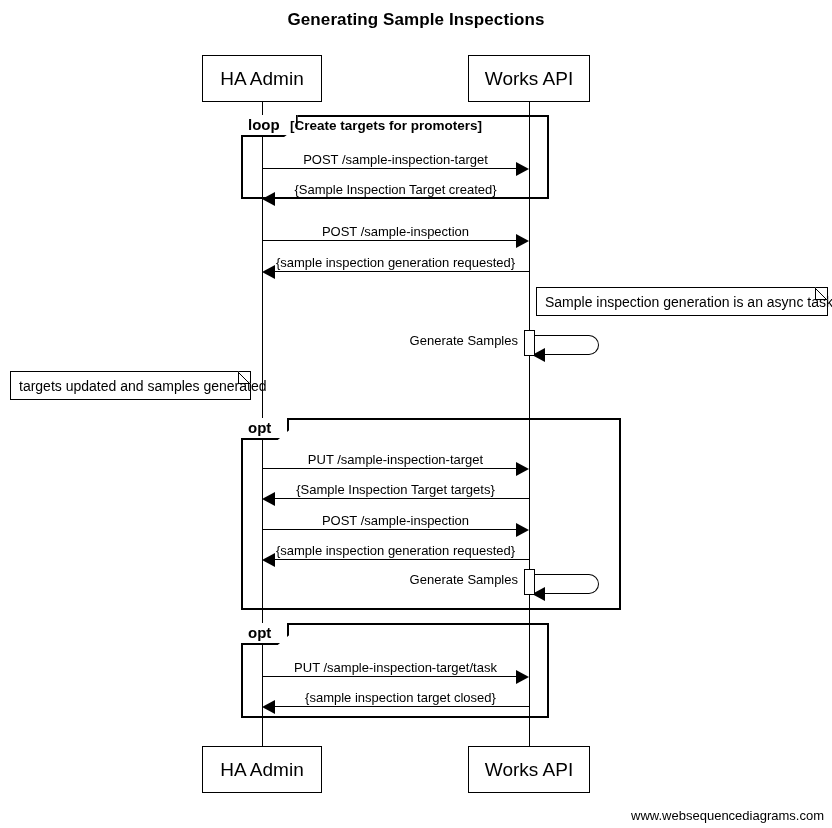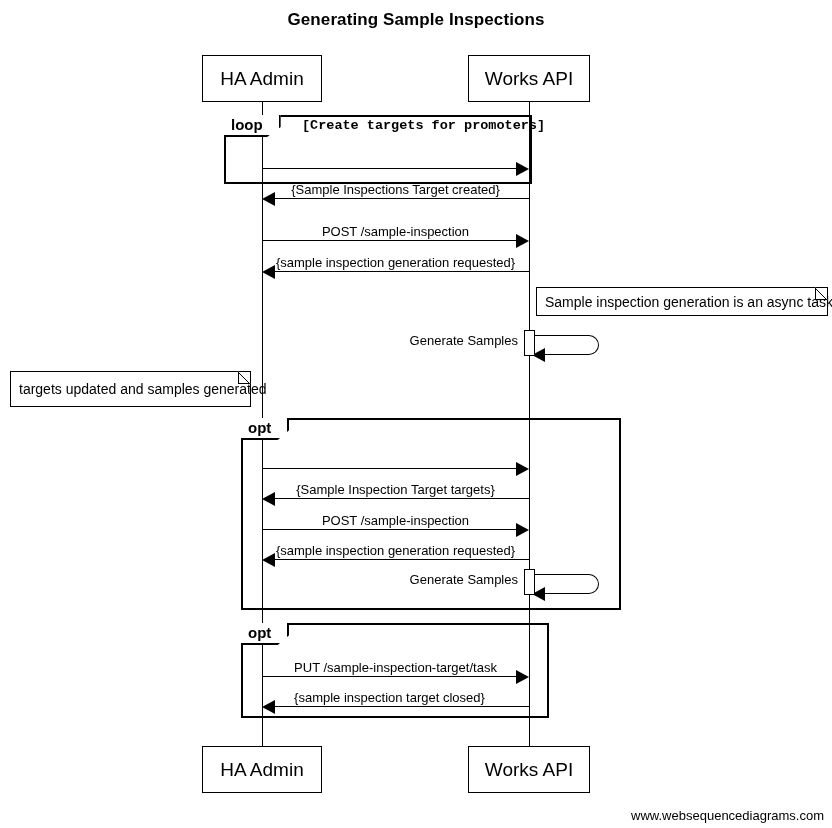"loop" div.fragment { height: 69px -> 84px; left: 224px -> 241px }
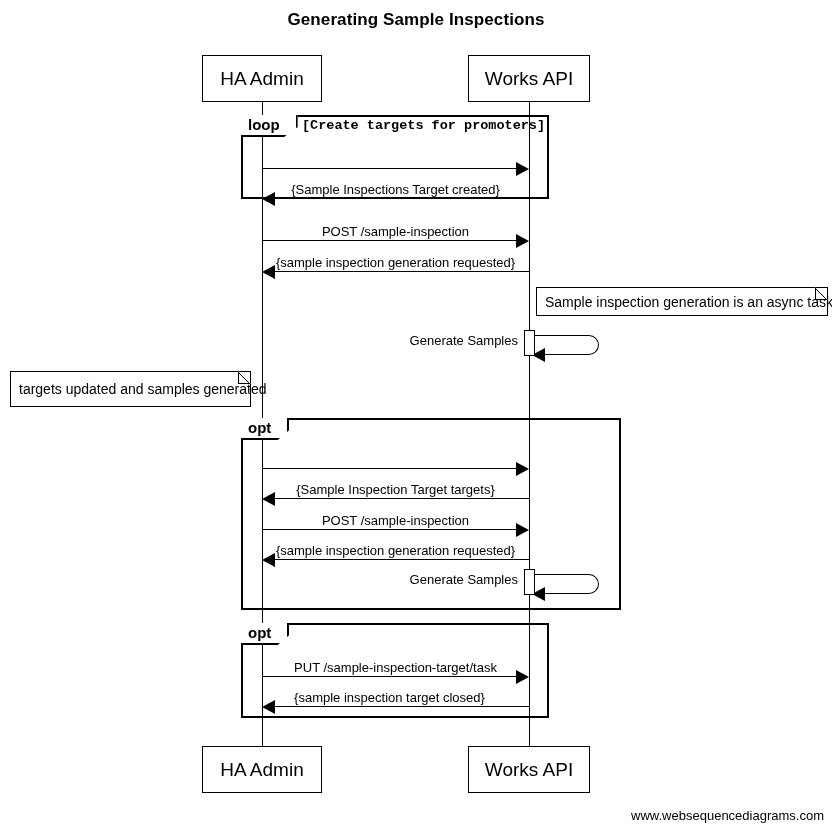"[Create targets for promoters]" div.frag-cond { font-family: Liberation Mono, monospace -> none; left: 302px -> 290px }
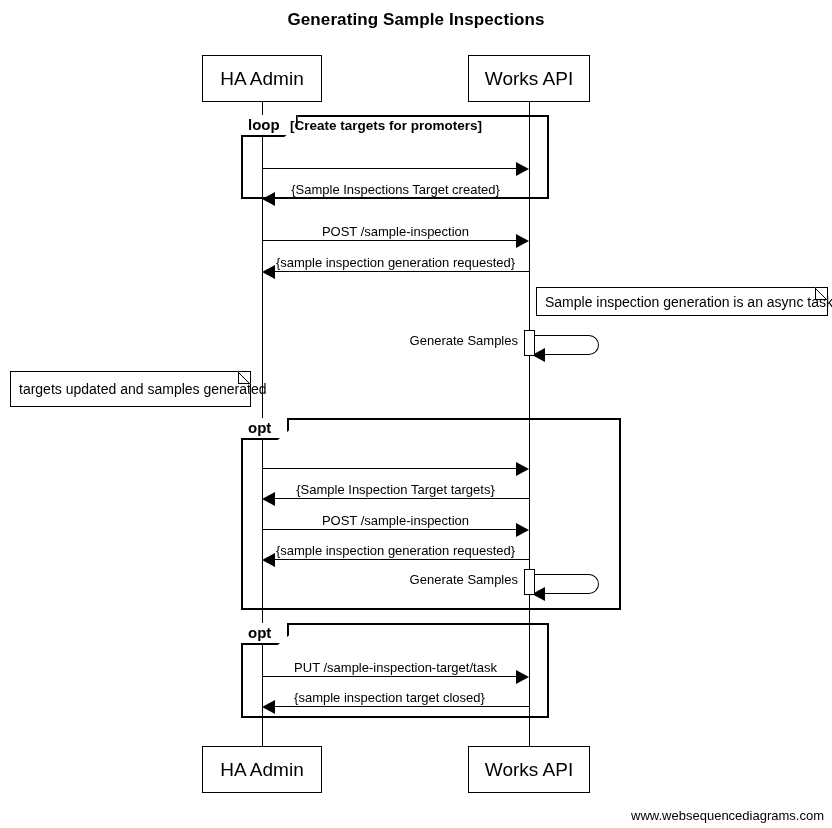"POST /sample-inspection-target" div.msg-label { html: none -> <div>POST /sample-inspection-target</div> }
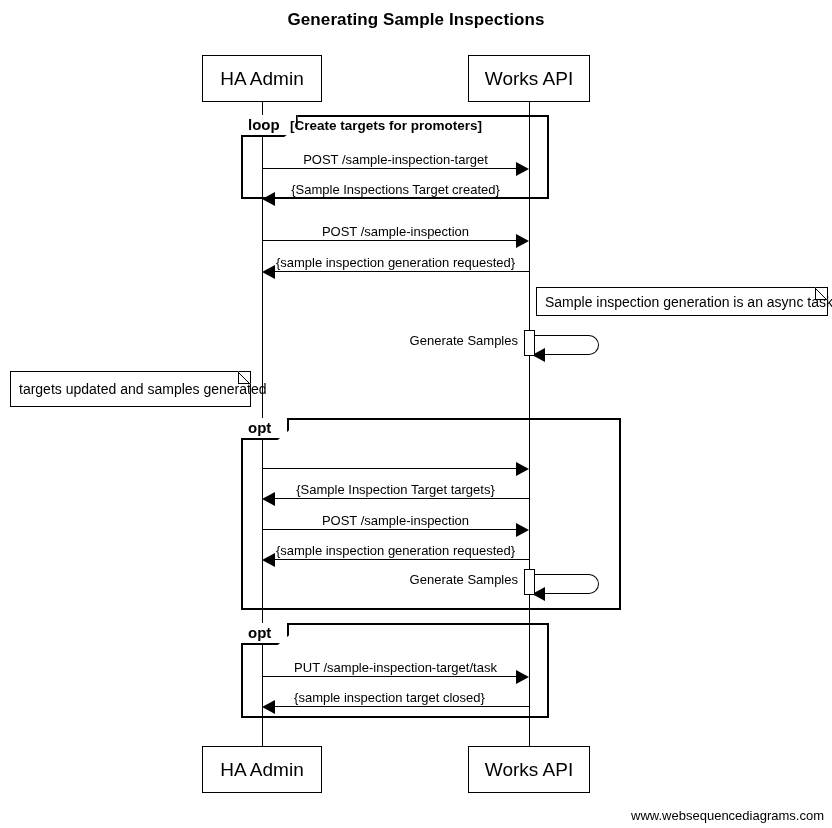"{Sample Inspections Target created}" div.msg-label { text: Inspections -> Inspection }
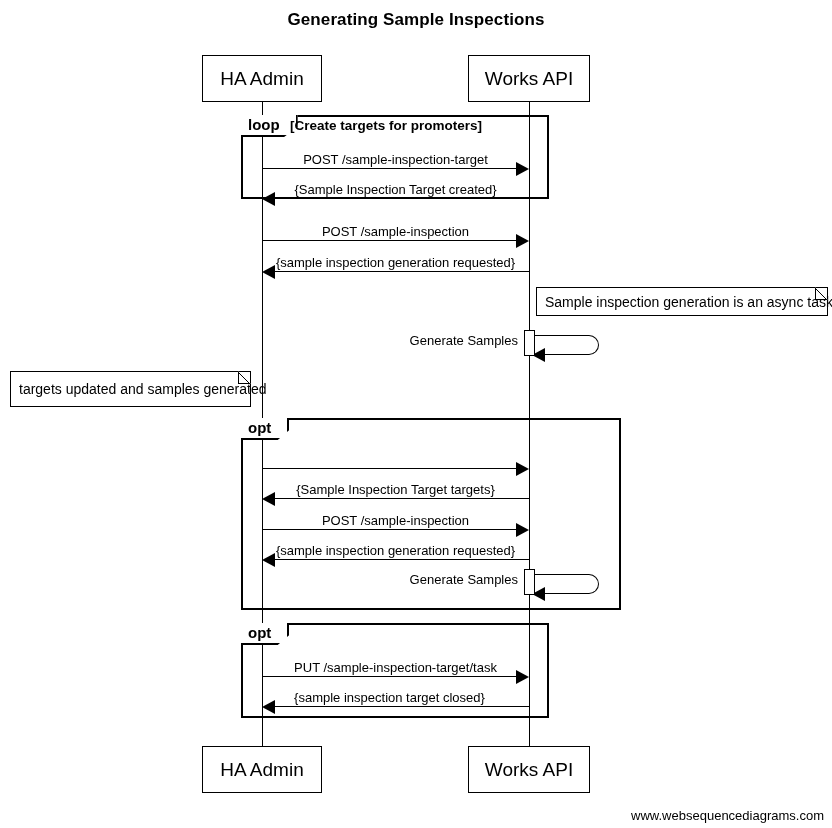"targets updated and samples generated" div.note { height: 36px -> 29px }
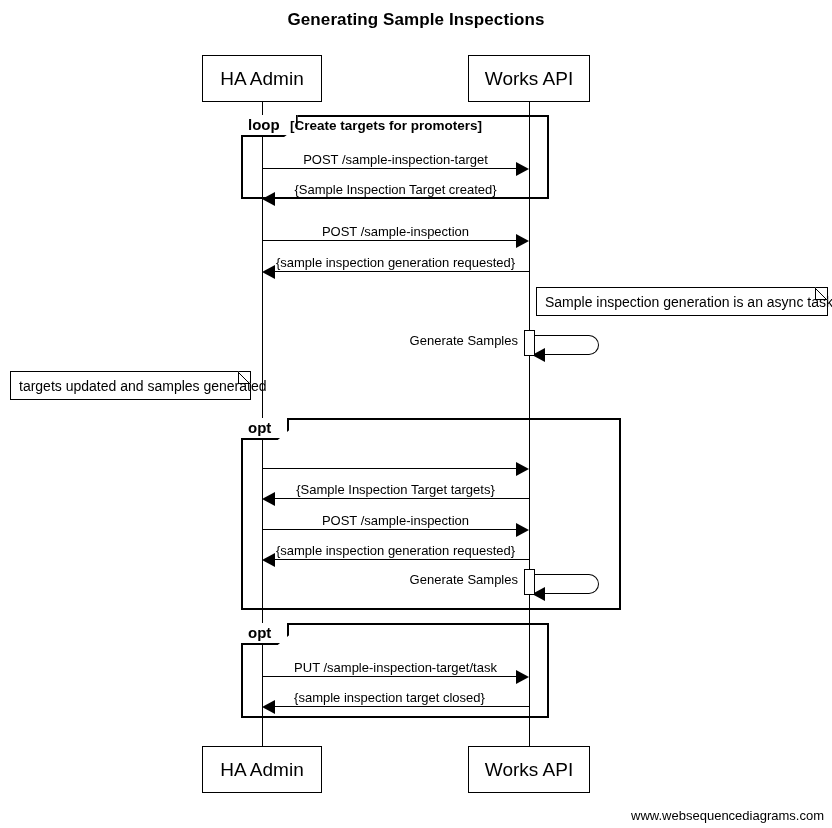"PUT /sample-inspection-target" div.msg-label { html: none -> <div>PUT /sample-inspection-target</div> }
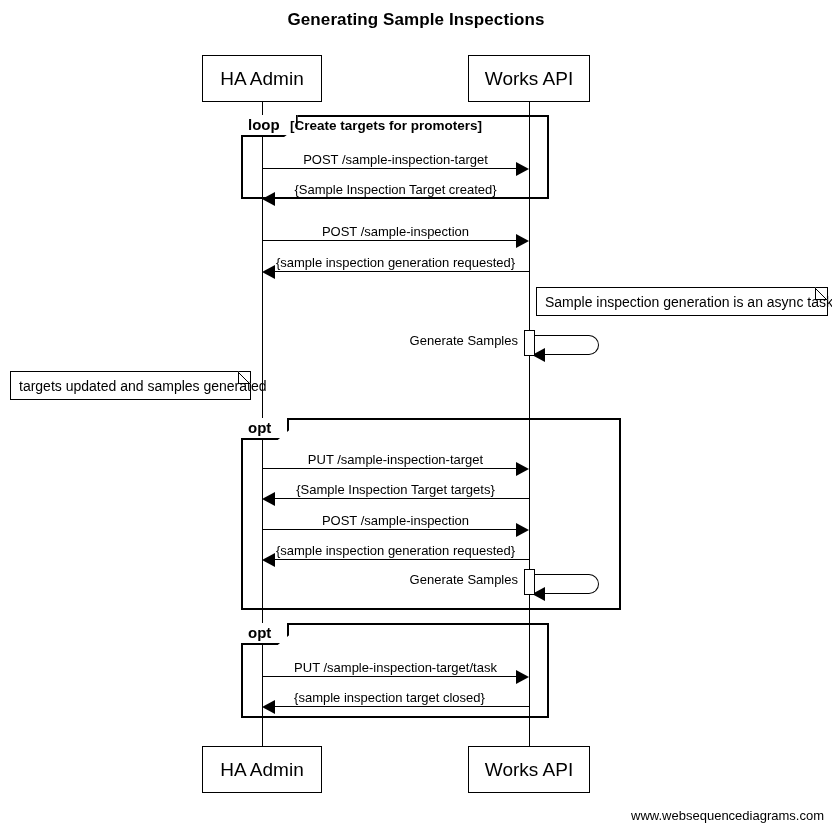"{sample inspection target closed}" div.msg-label { left: 256px -> 267px }
